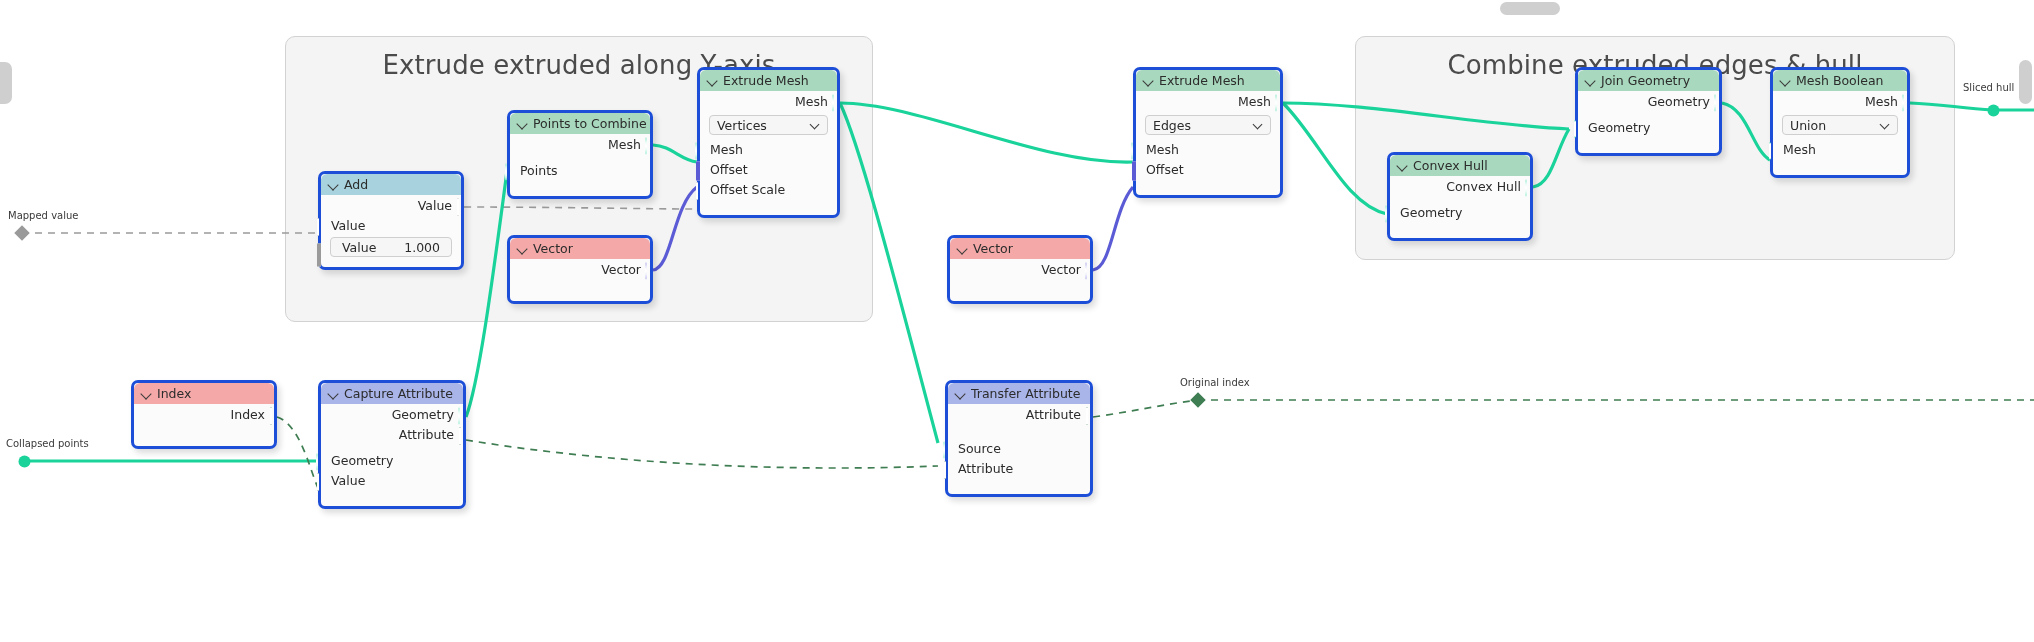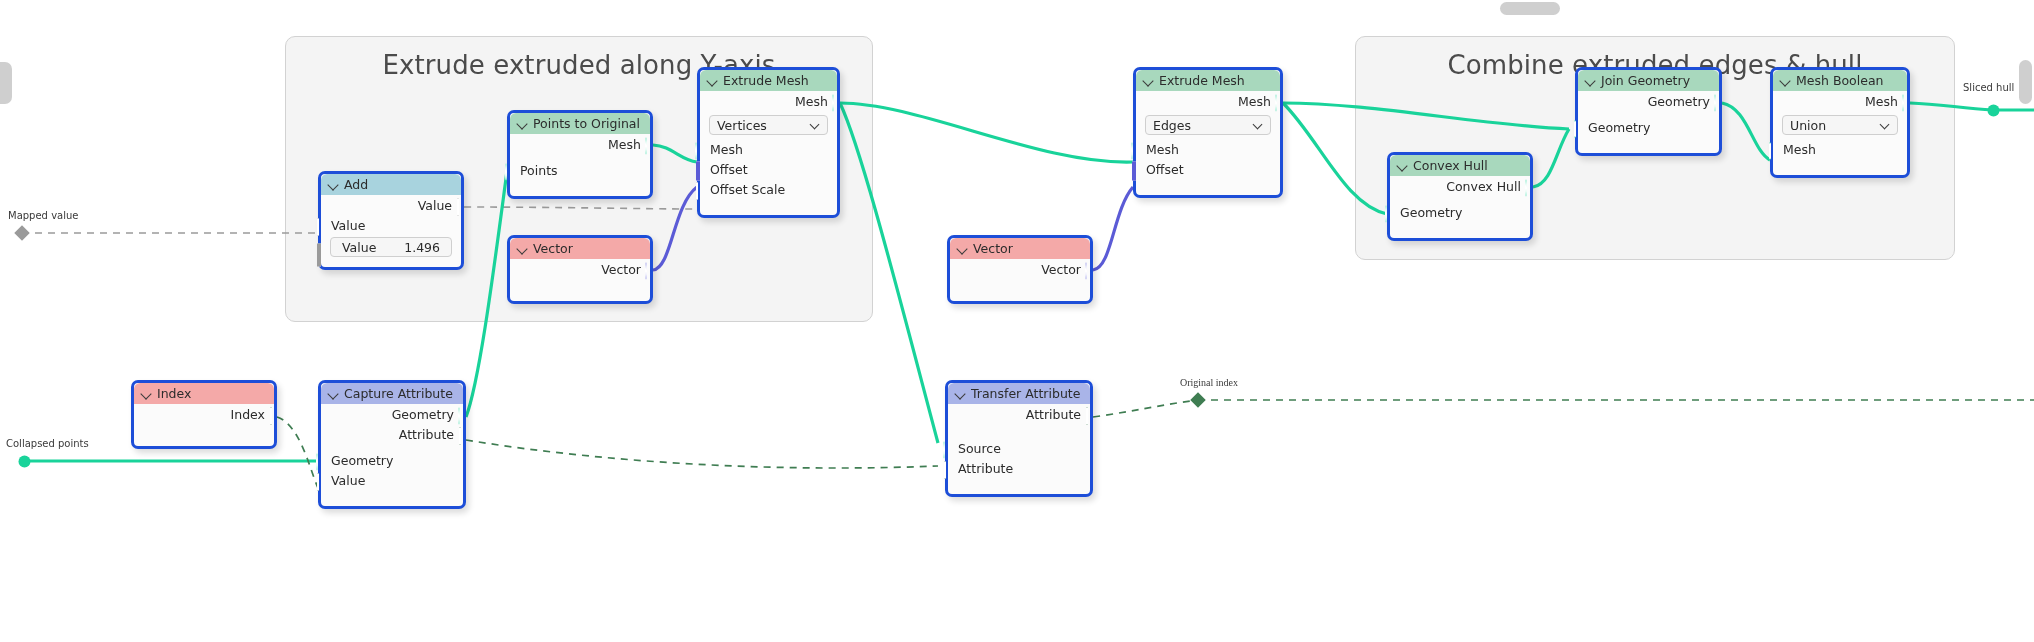"Points to Original" span { text: Original -> Combine }
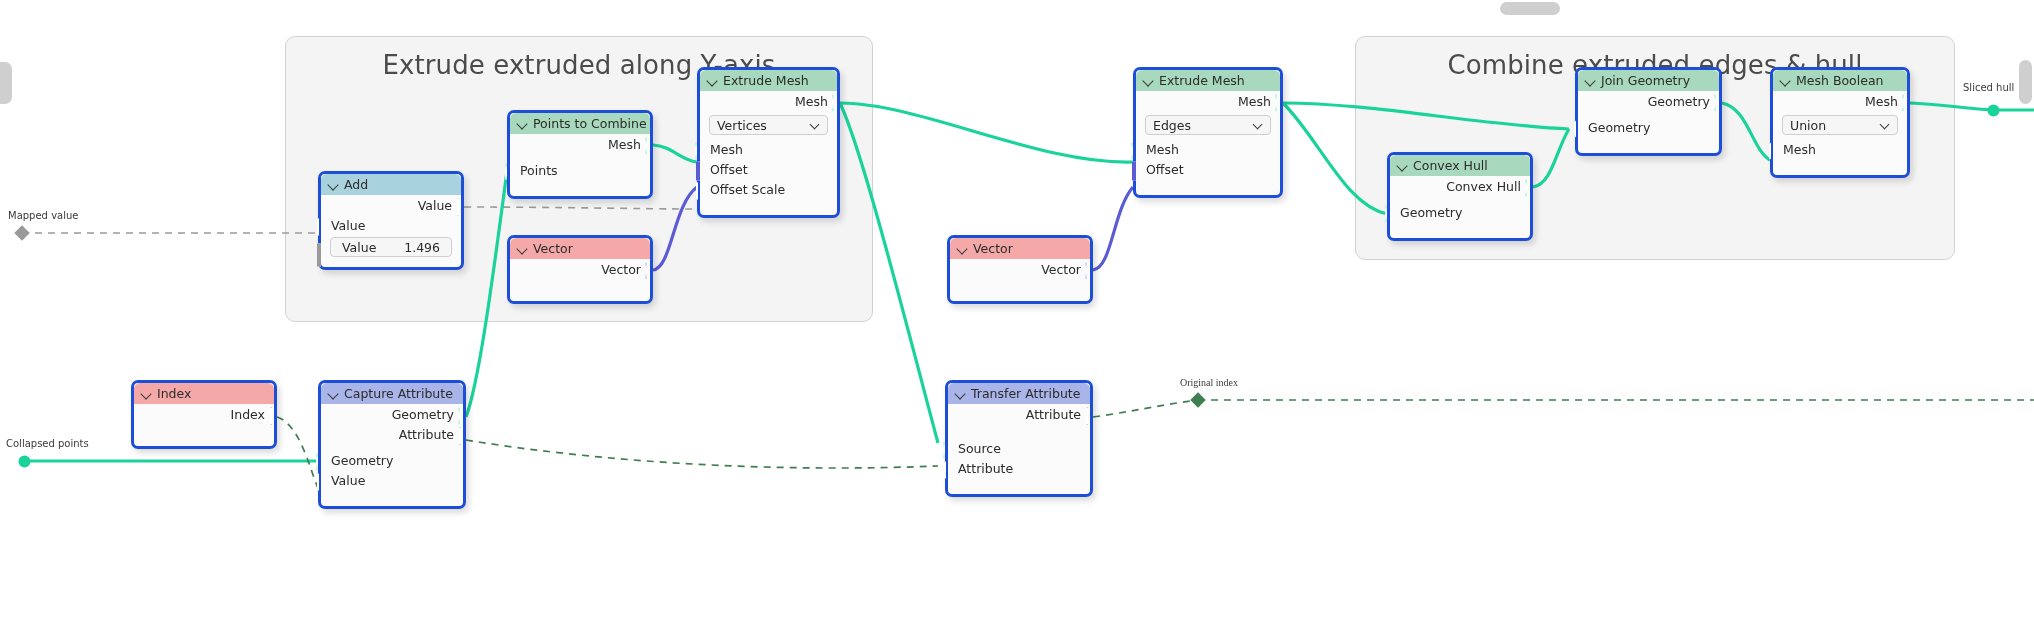"1.496" span { text: 1.496 -> 1.000 }
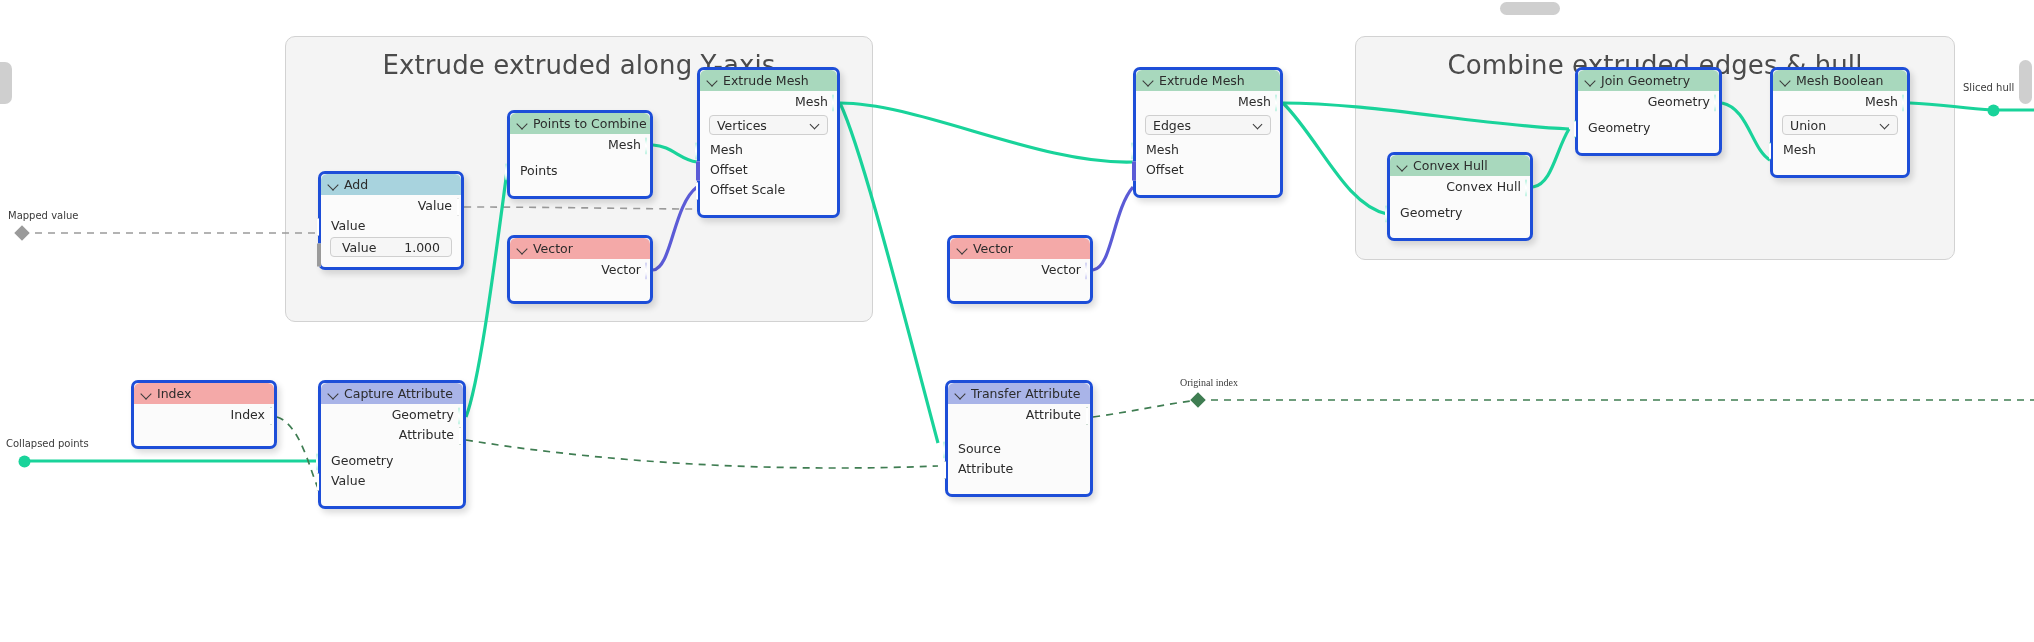"Original index" div.linklabel { font-family: Liberation Serif, serif -> none }
